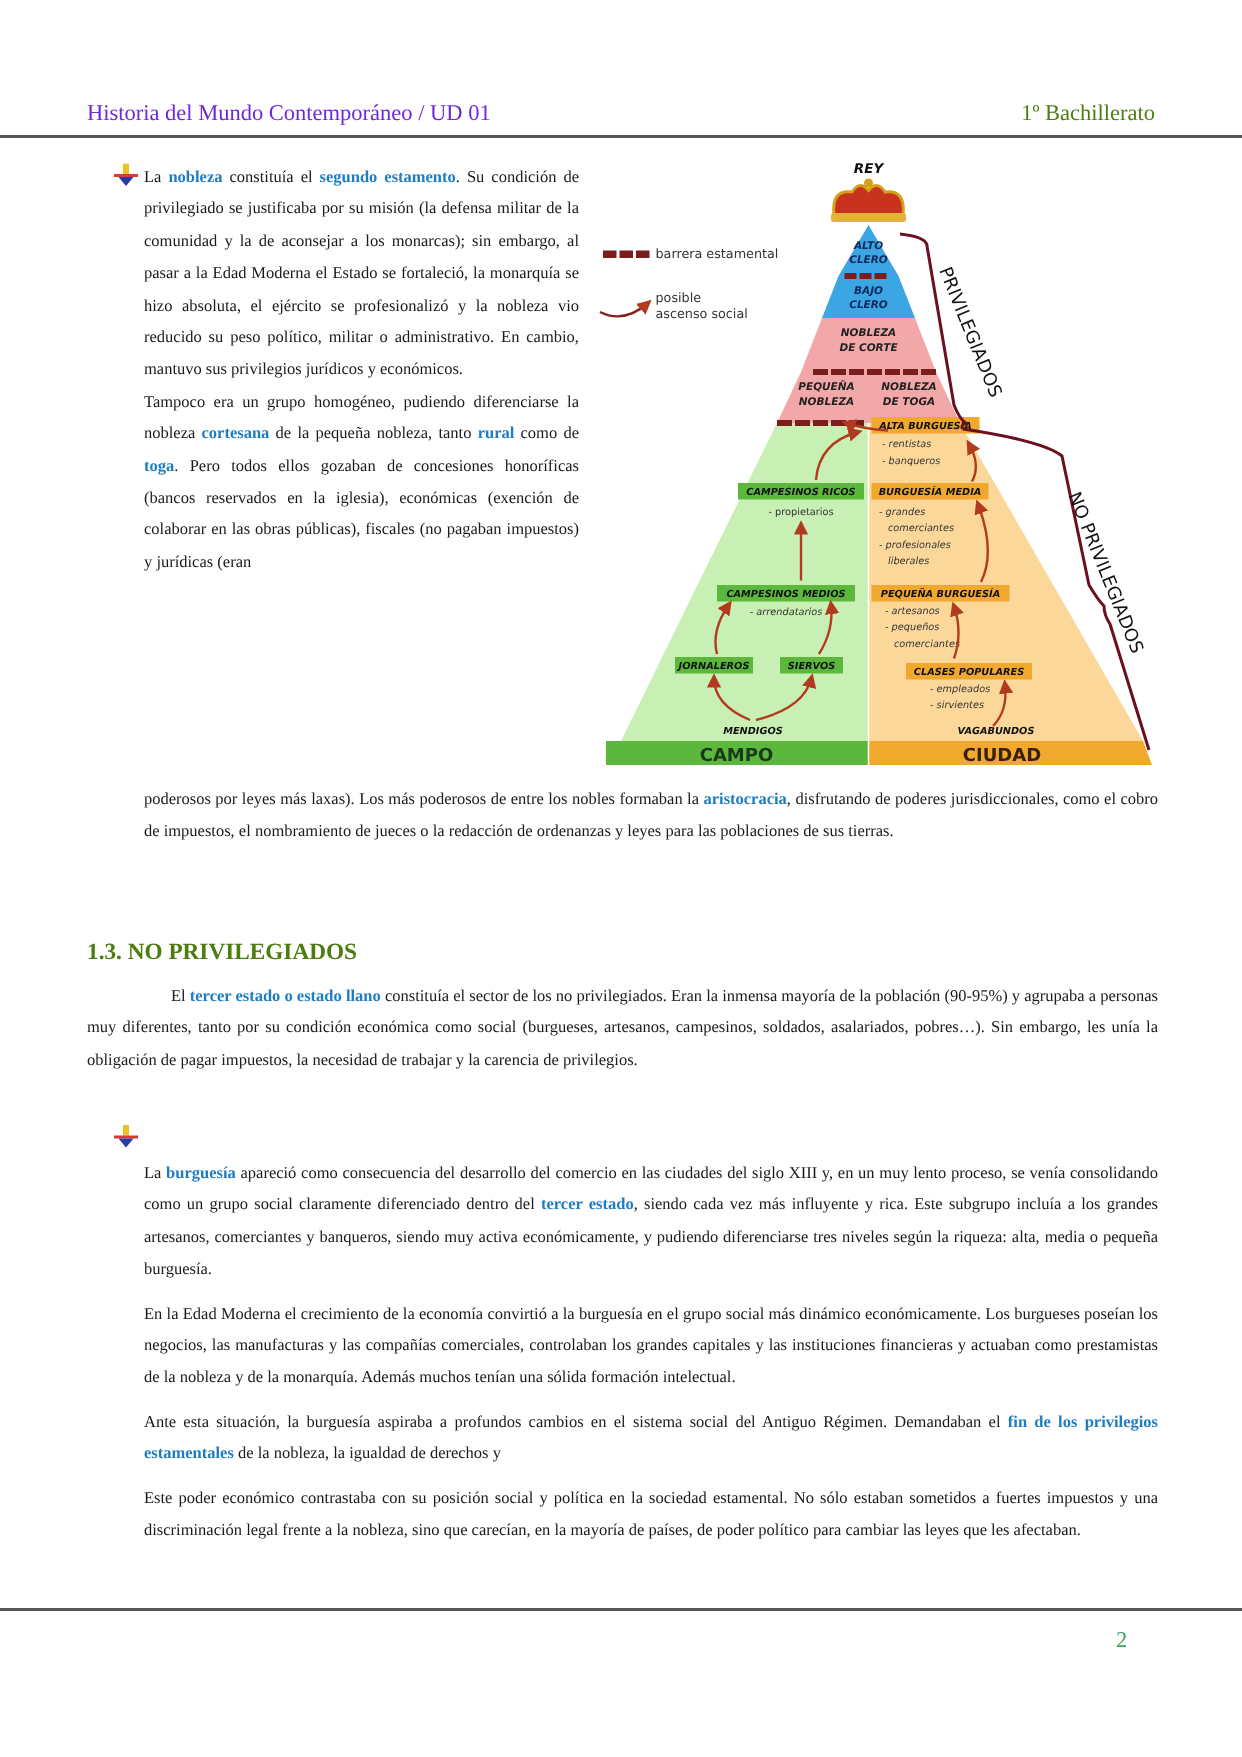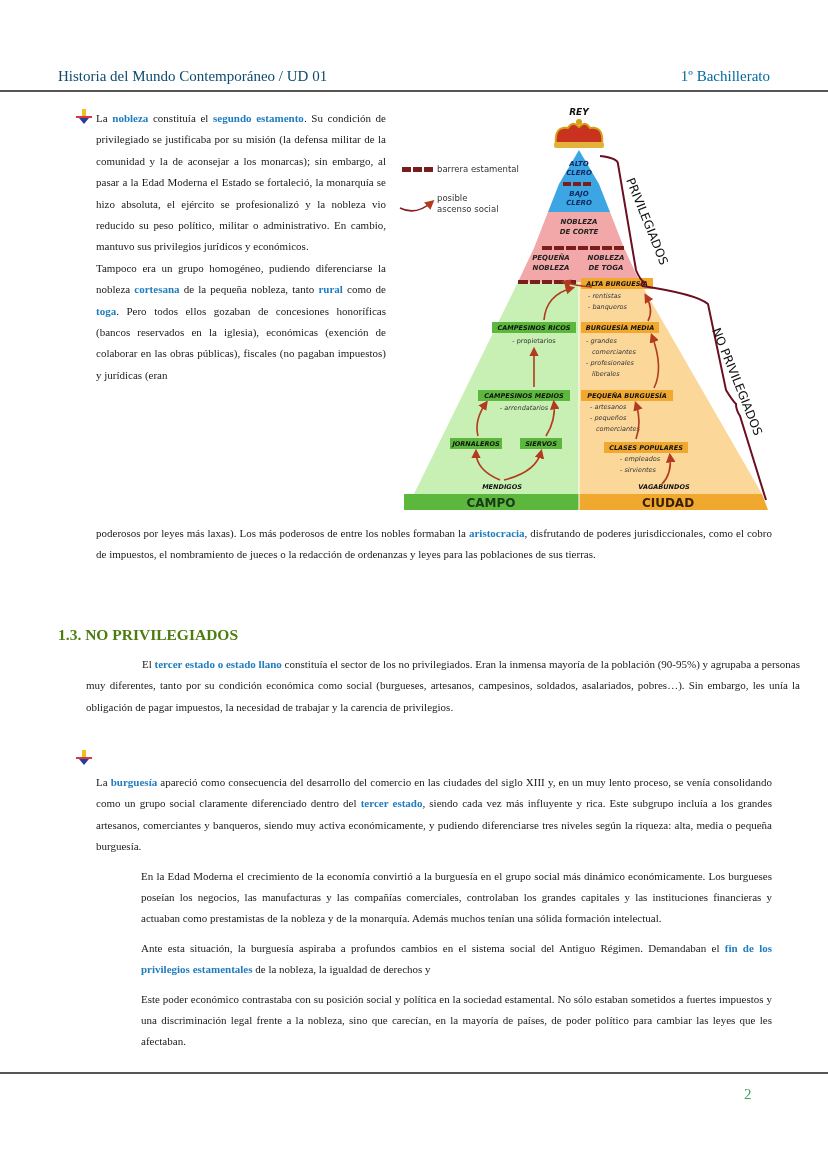"Historia del Mundo Contemporáneo /" .header-left { color: #0c4a6e -> #6d28d9 }
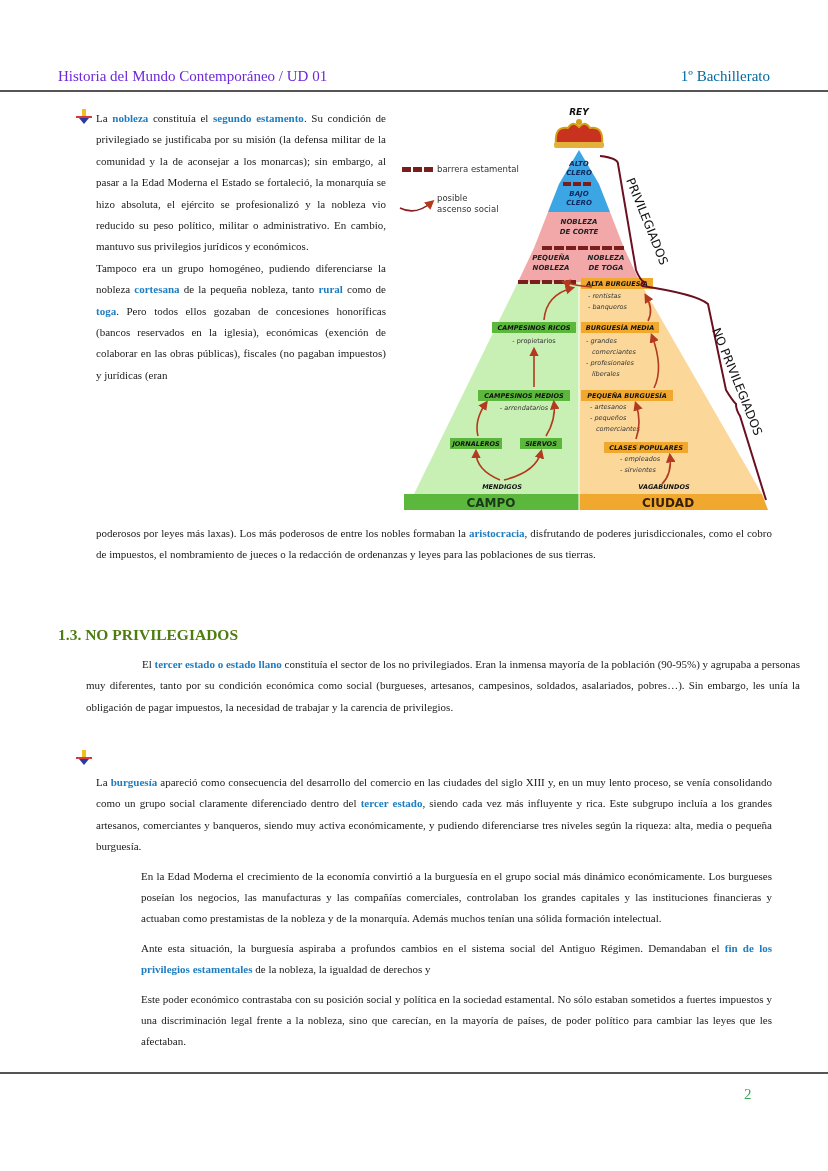"1º Bachillerato" .header-right { color: #0369a1 -> #4d7c0f }
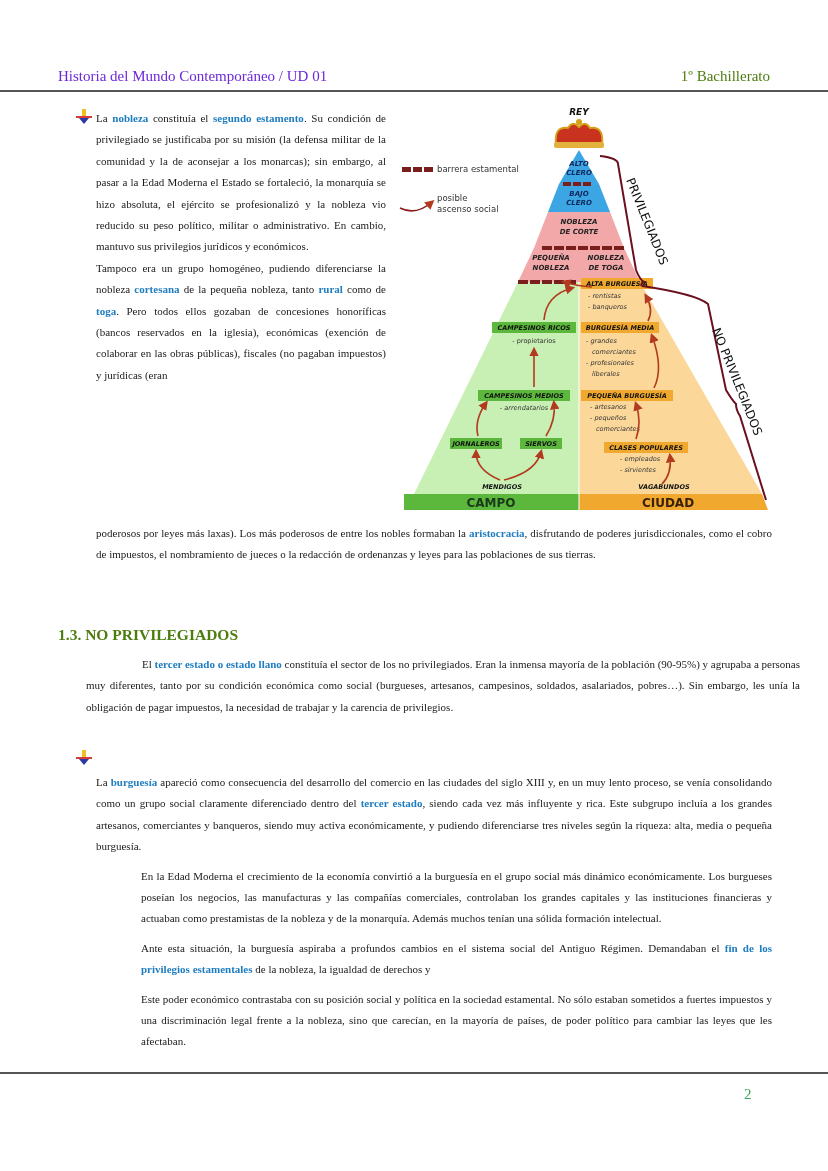"El tercer estado o estado" .intro { margin-left: 28px -> none }
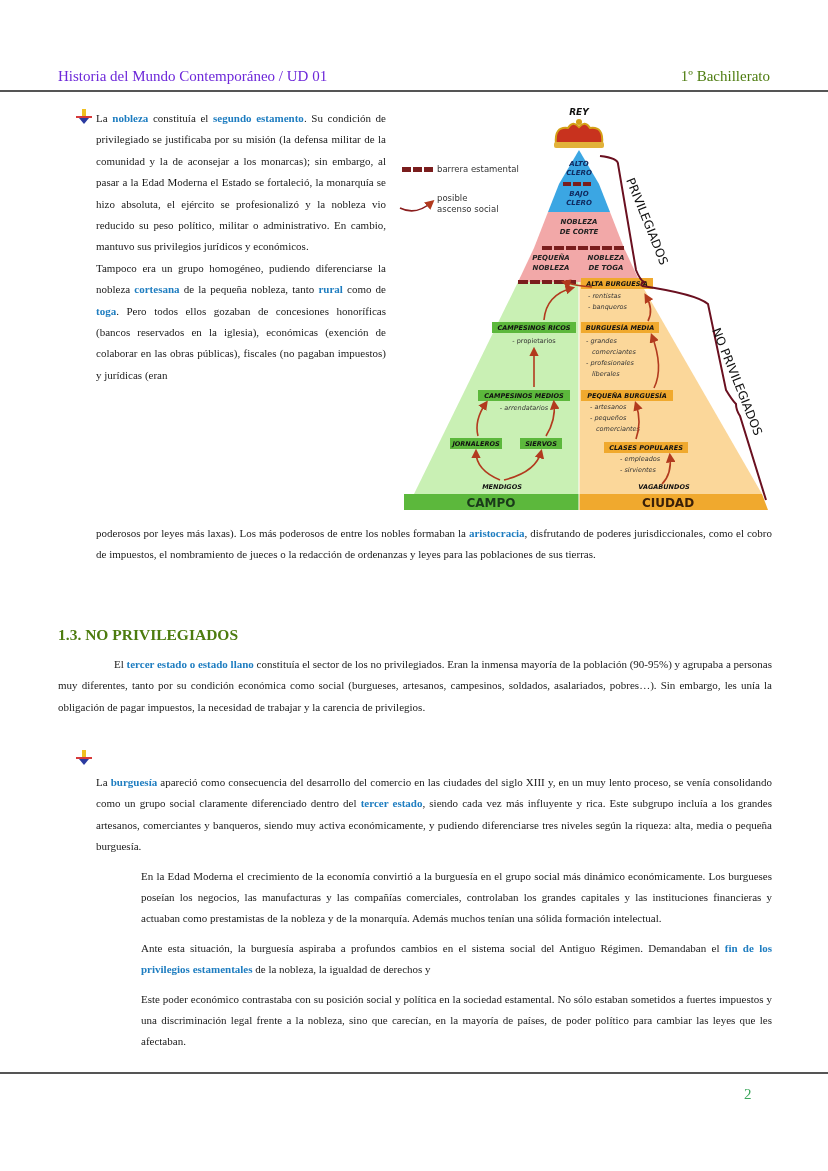"En la Edad Moderna el" .burg p + p { margin-left: 45px -> none }
